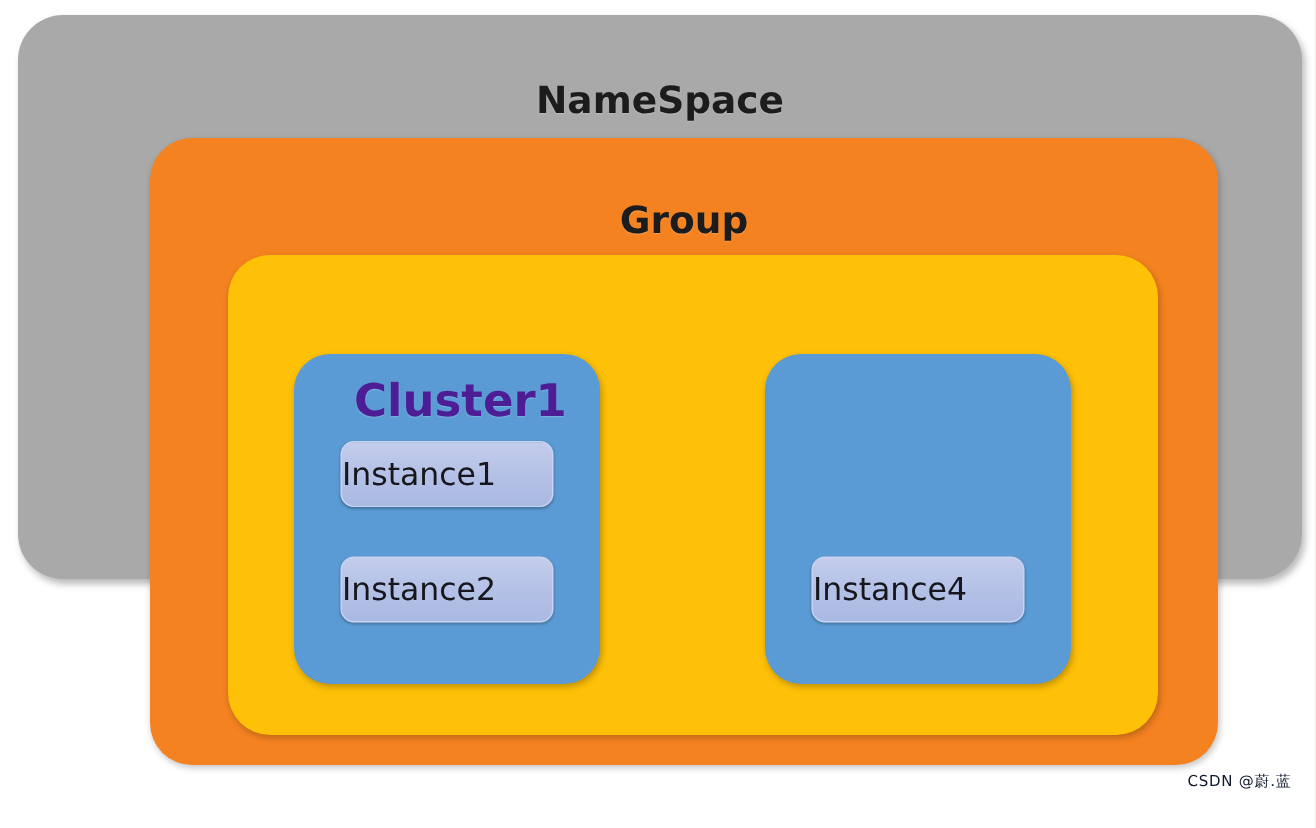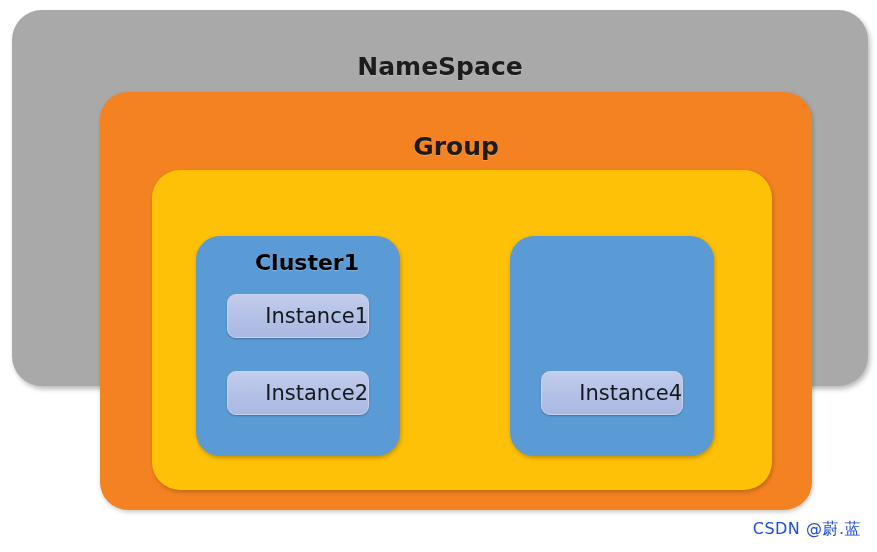"Cluster1" .title-cluster { color: #000000 -> #4c1d95; font-size: 22px -> 30px }
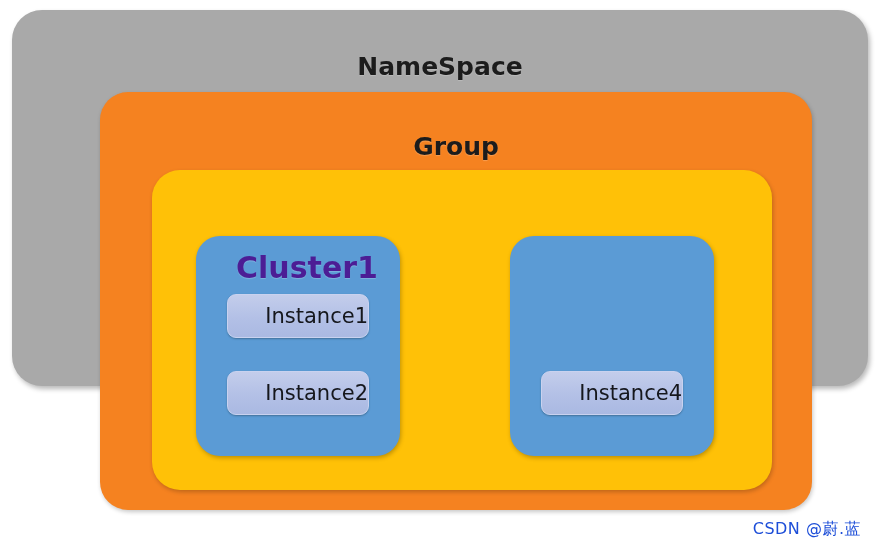"Instance1" .instance-chip { justify-content: flex-end -> flex-start }
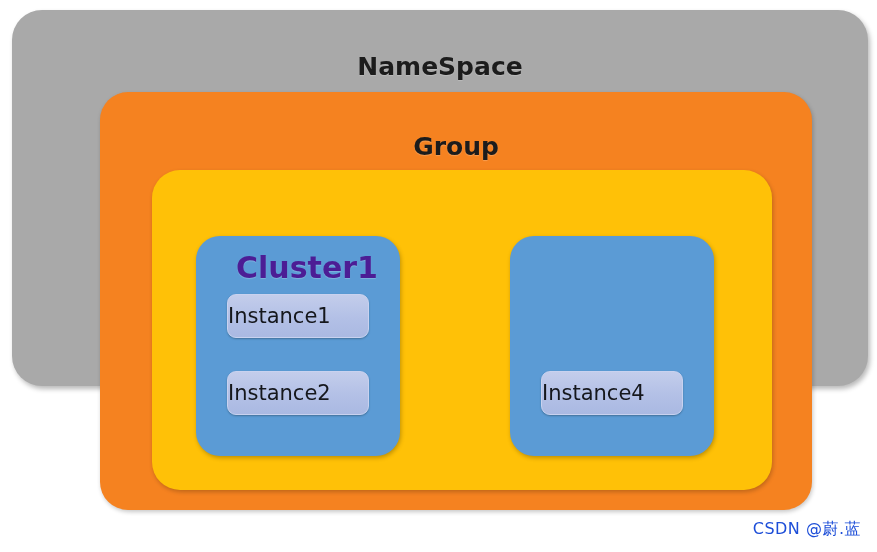"CSDN @蔚.蓝" .watermark { bottom: 12px -> 24px; color: #1d4ed8 -> #0f172a; font-size: 16px -> 10px }
